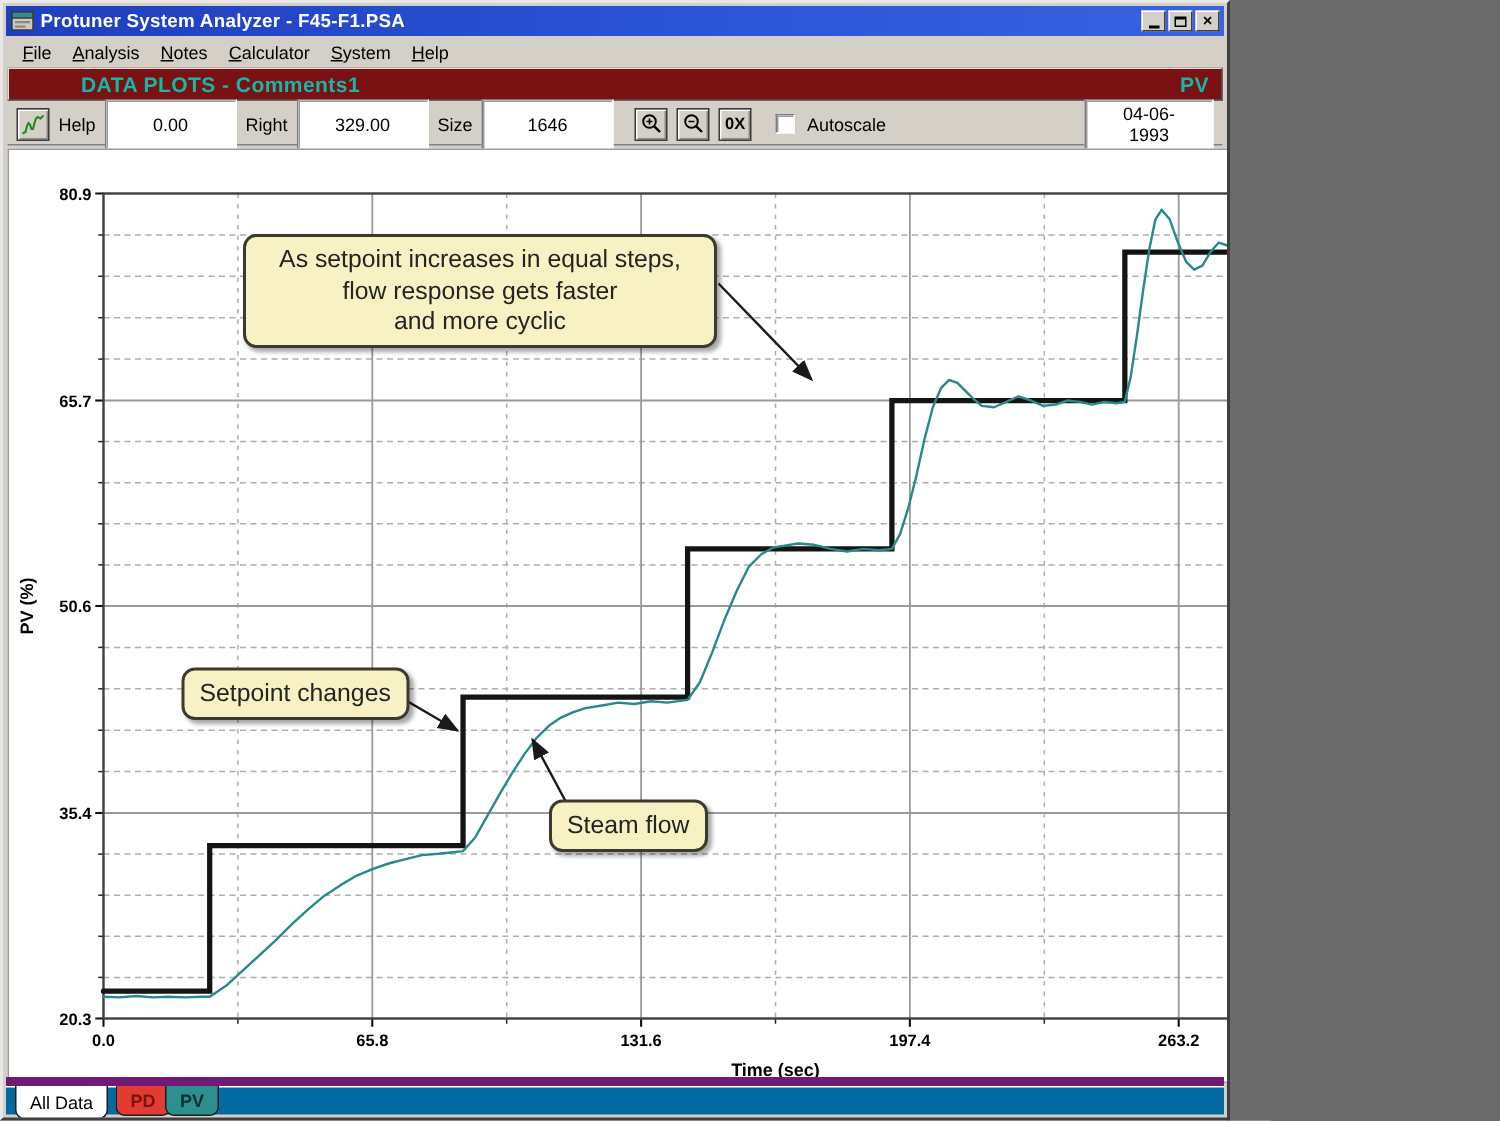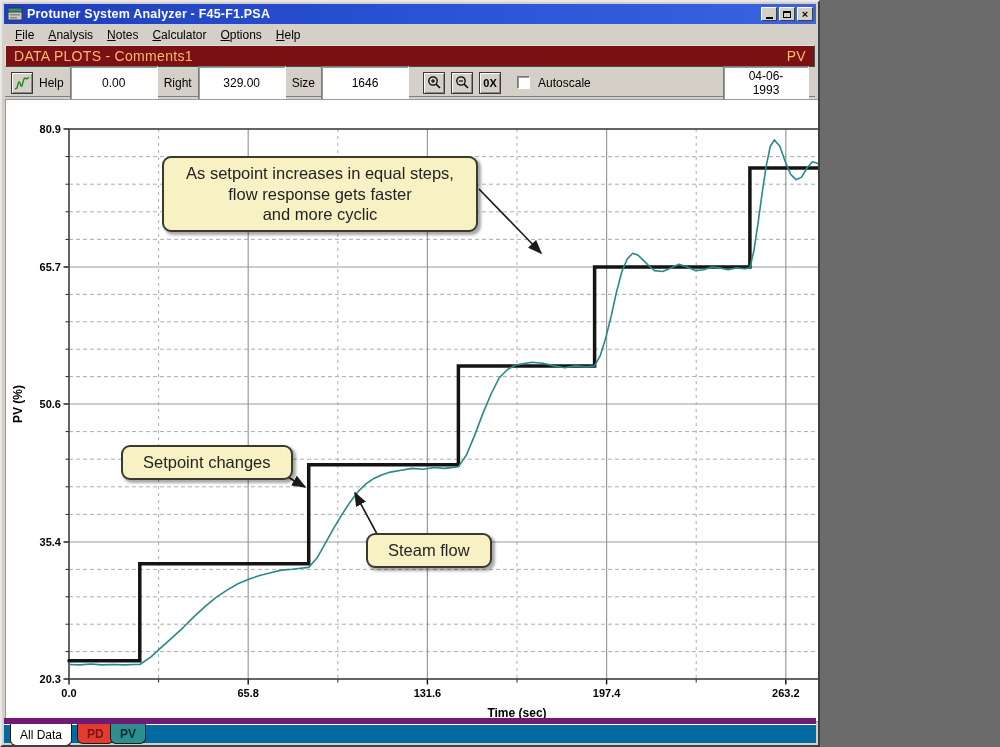"Options" span.menu-item { text: Options -> System }
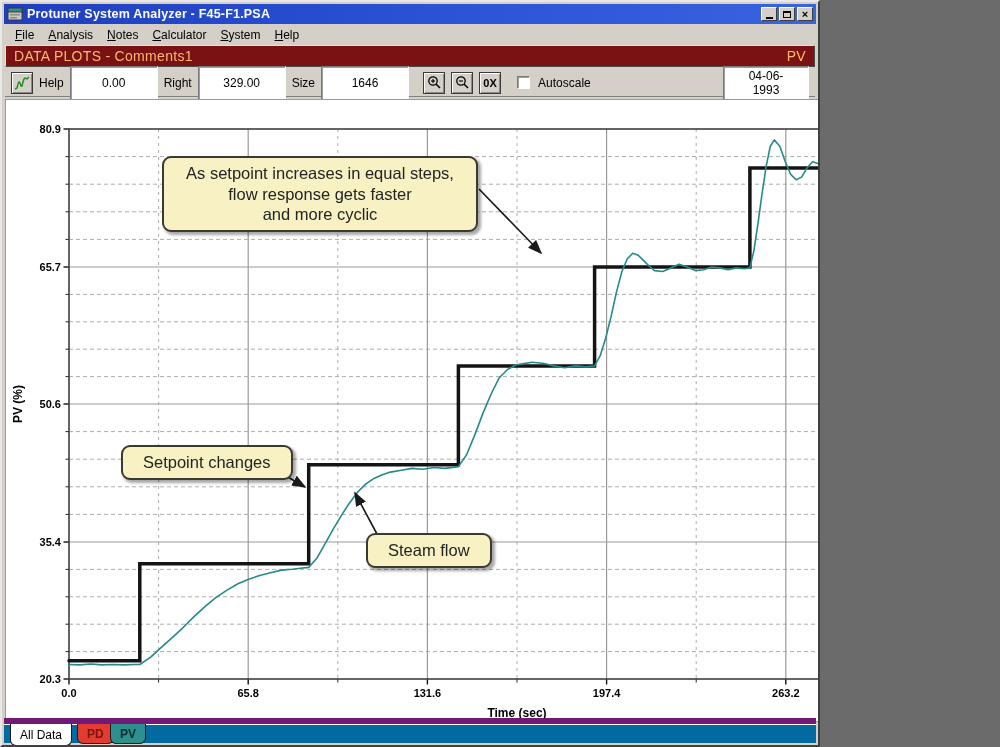"DATA PLOTS - Comments1" .banner span { color: #fdba74 -> #14b8a6; font-weight: normal -> bold; margin-left: none -> 40px }
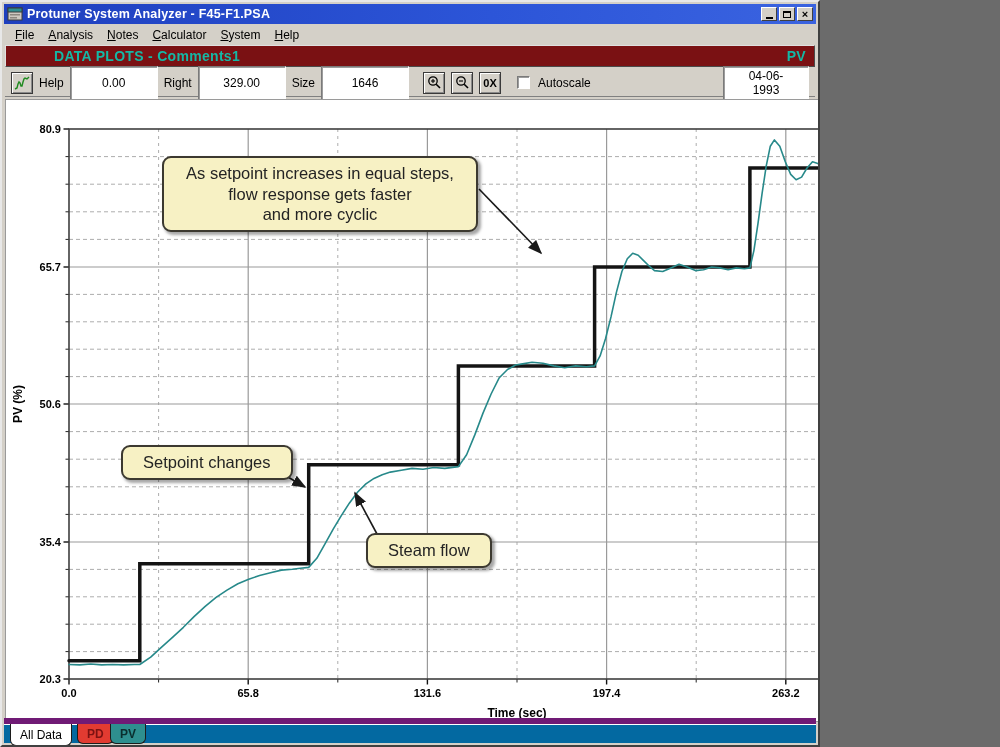"As setpoint increases in equal" .note { padding: 5px 20px -> 5px 10px }
